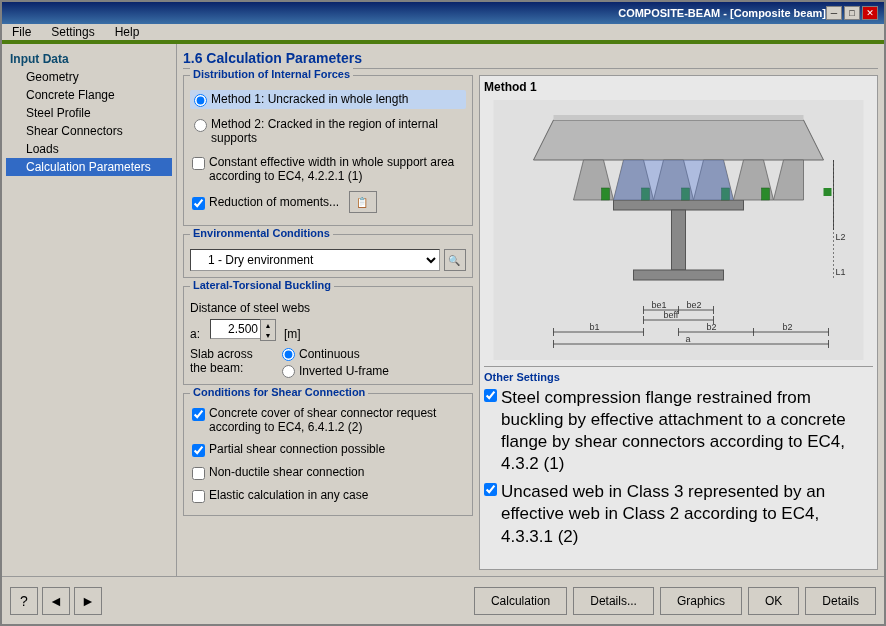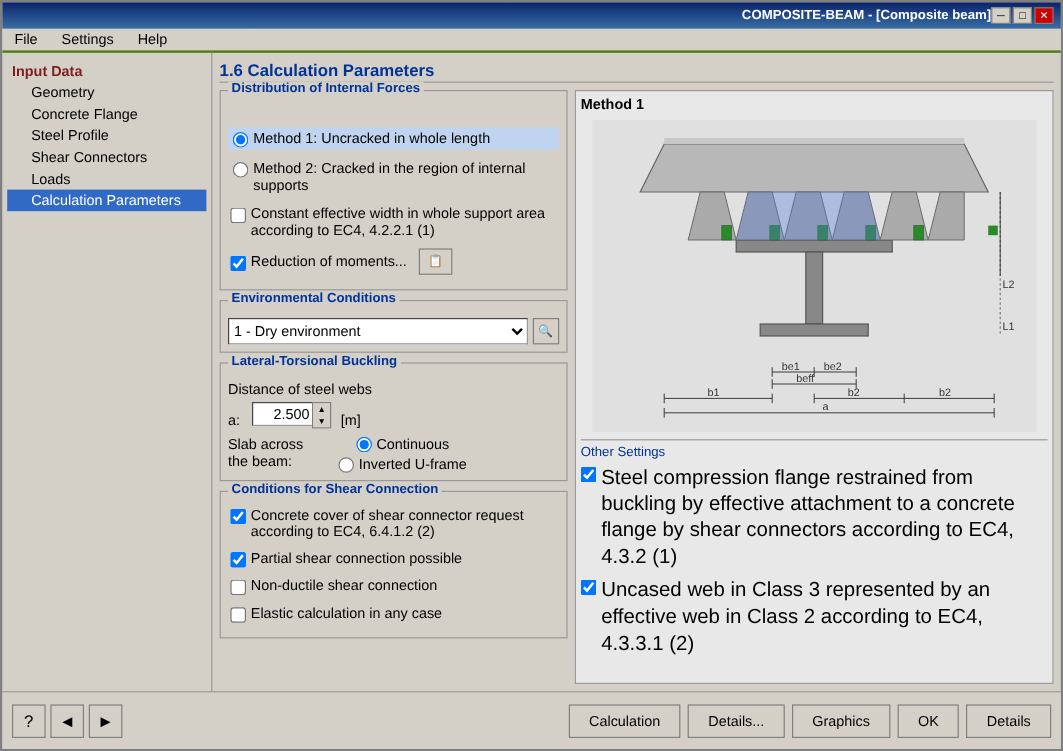"File" .menu-bar { border-bottom: 2px solid #4d7c0f -> 4px solid #4d7c0f }
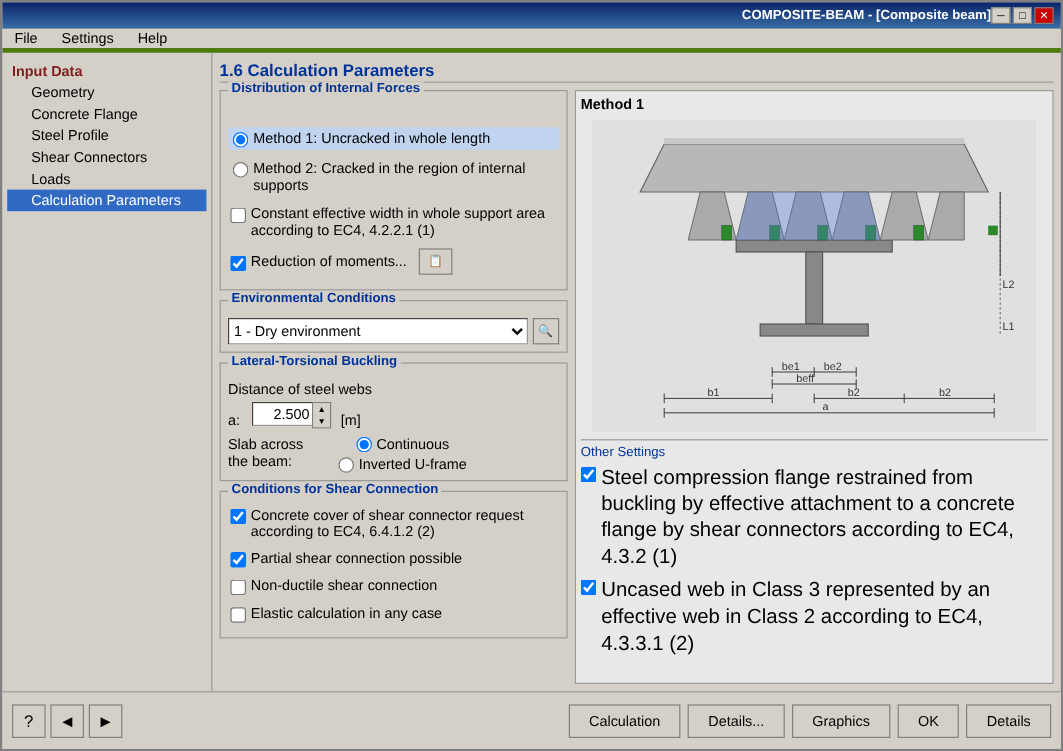"Input Data" .sidebar-group { color: #7f1d1d -> #0c4a6e }
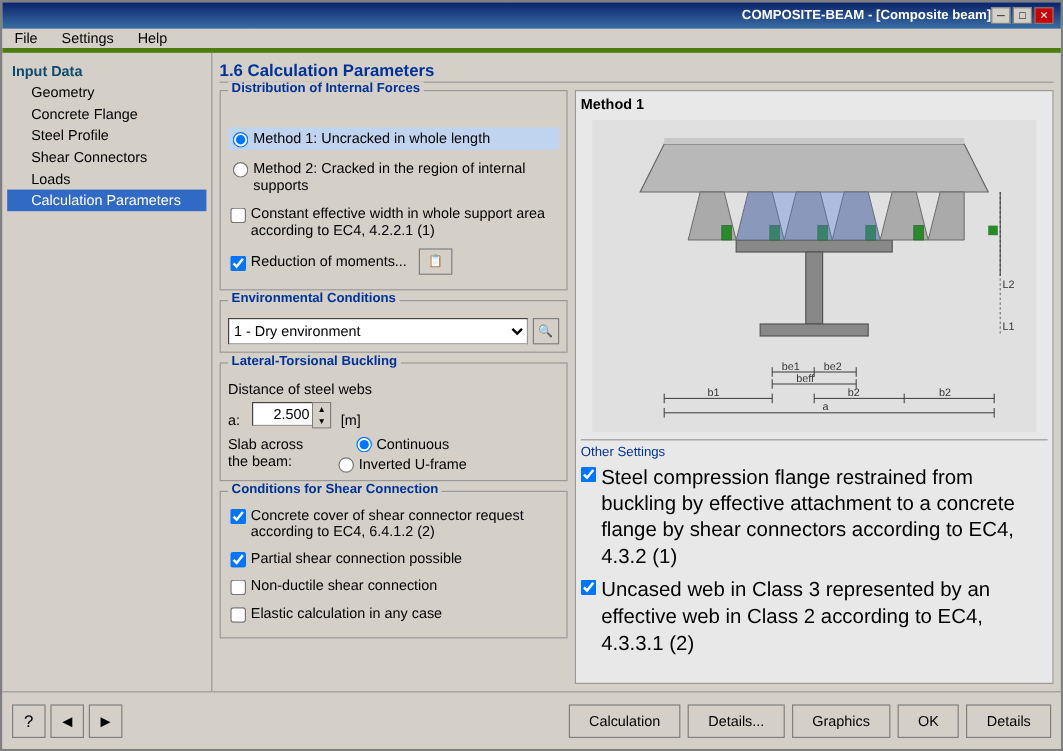"Method 1: Uncracked in whole" .radio-group { margin-top: 20px -> 4px }
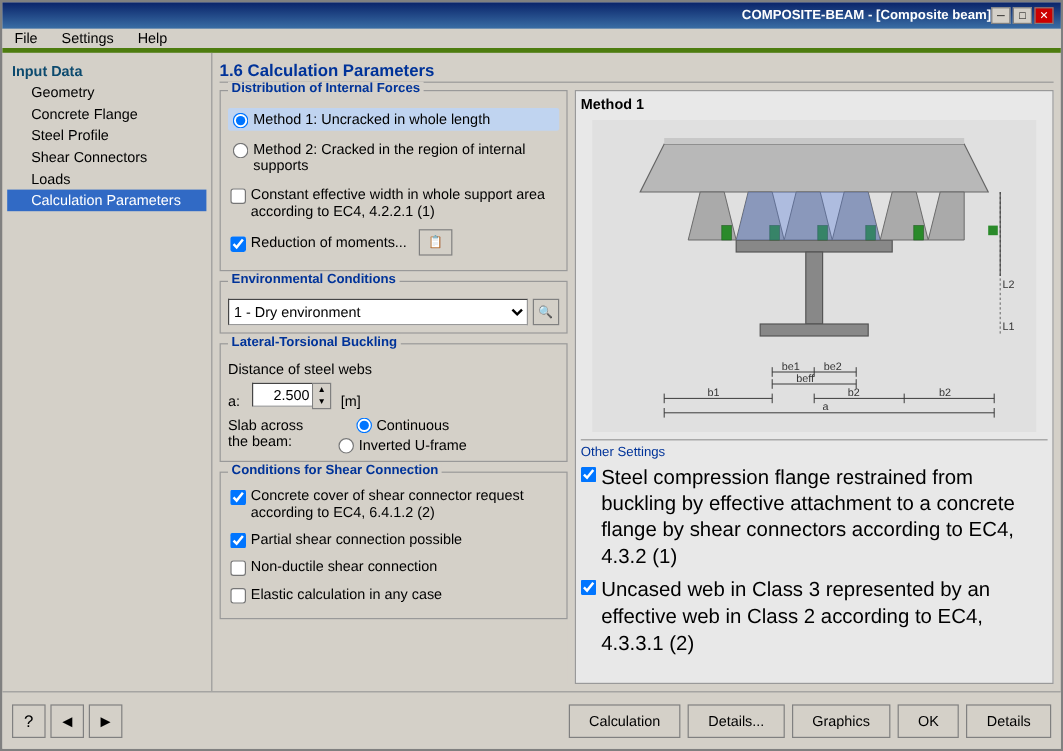"1 - Dry environment" .env-select { padding-left: none -> 13px }
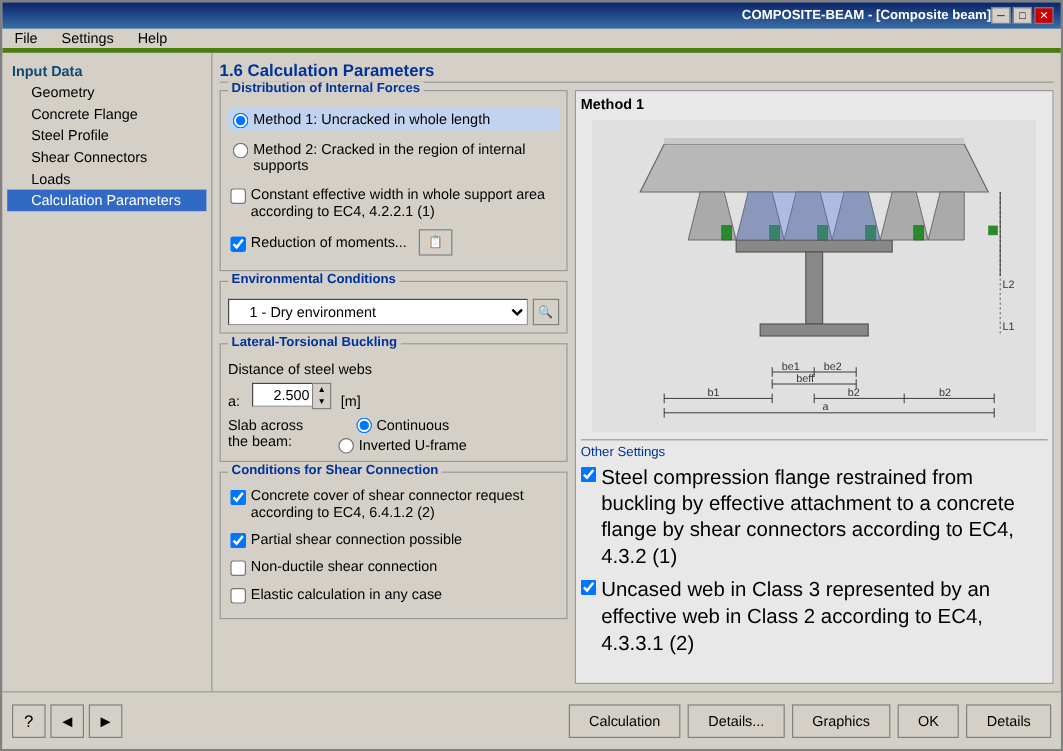"Continuous" .slab-options { align-items: center -> none }
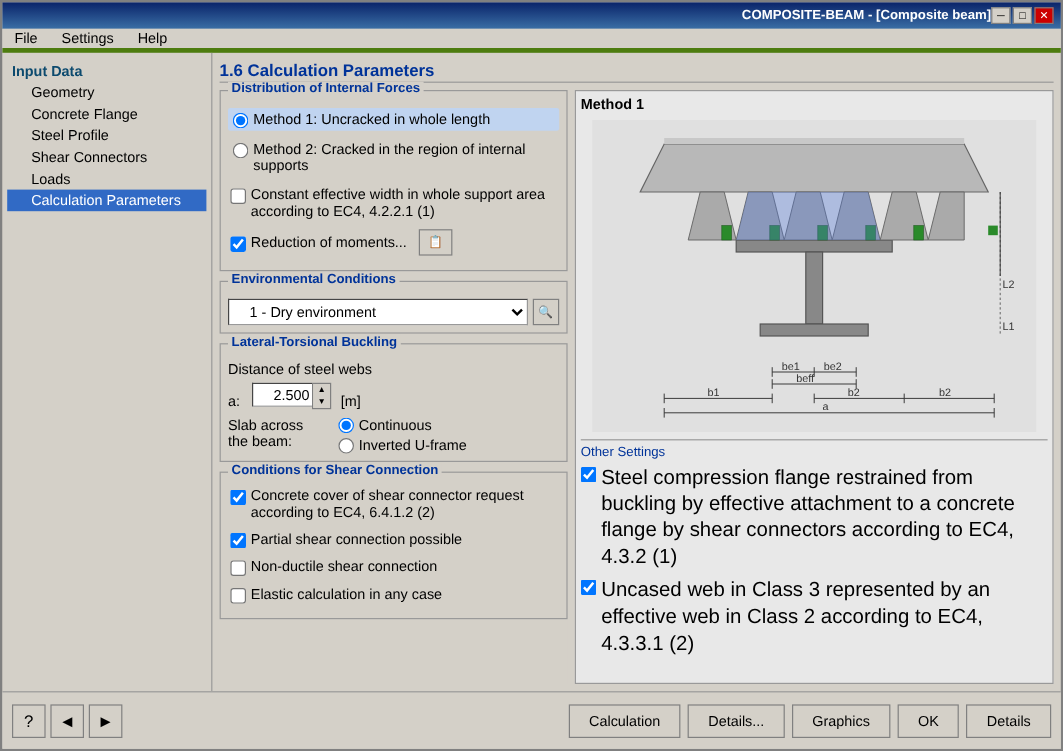"Other Settings" .other-settings-title { font-weight: normal -> bold }
